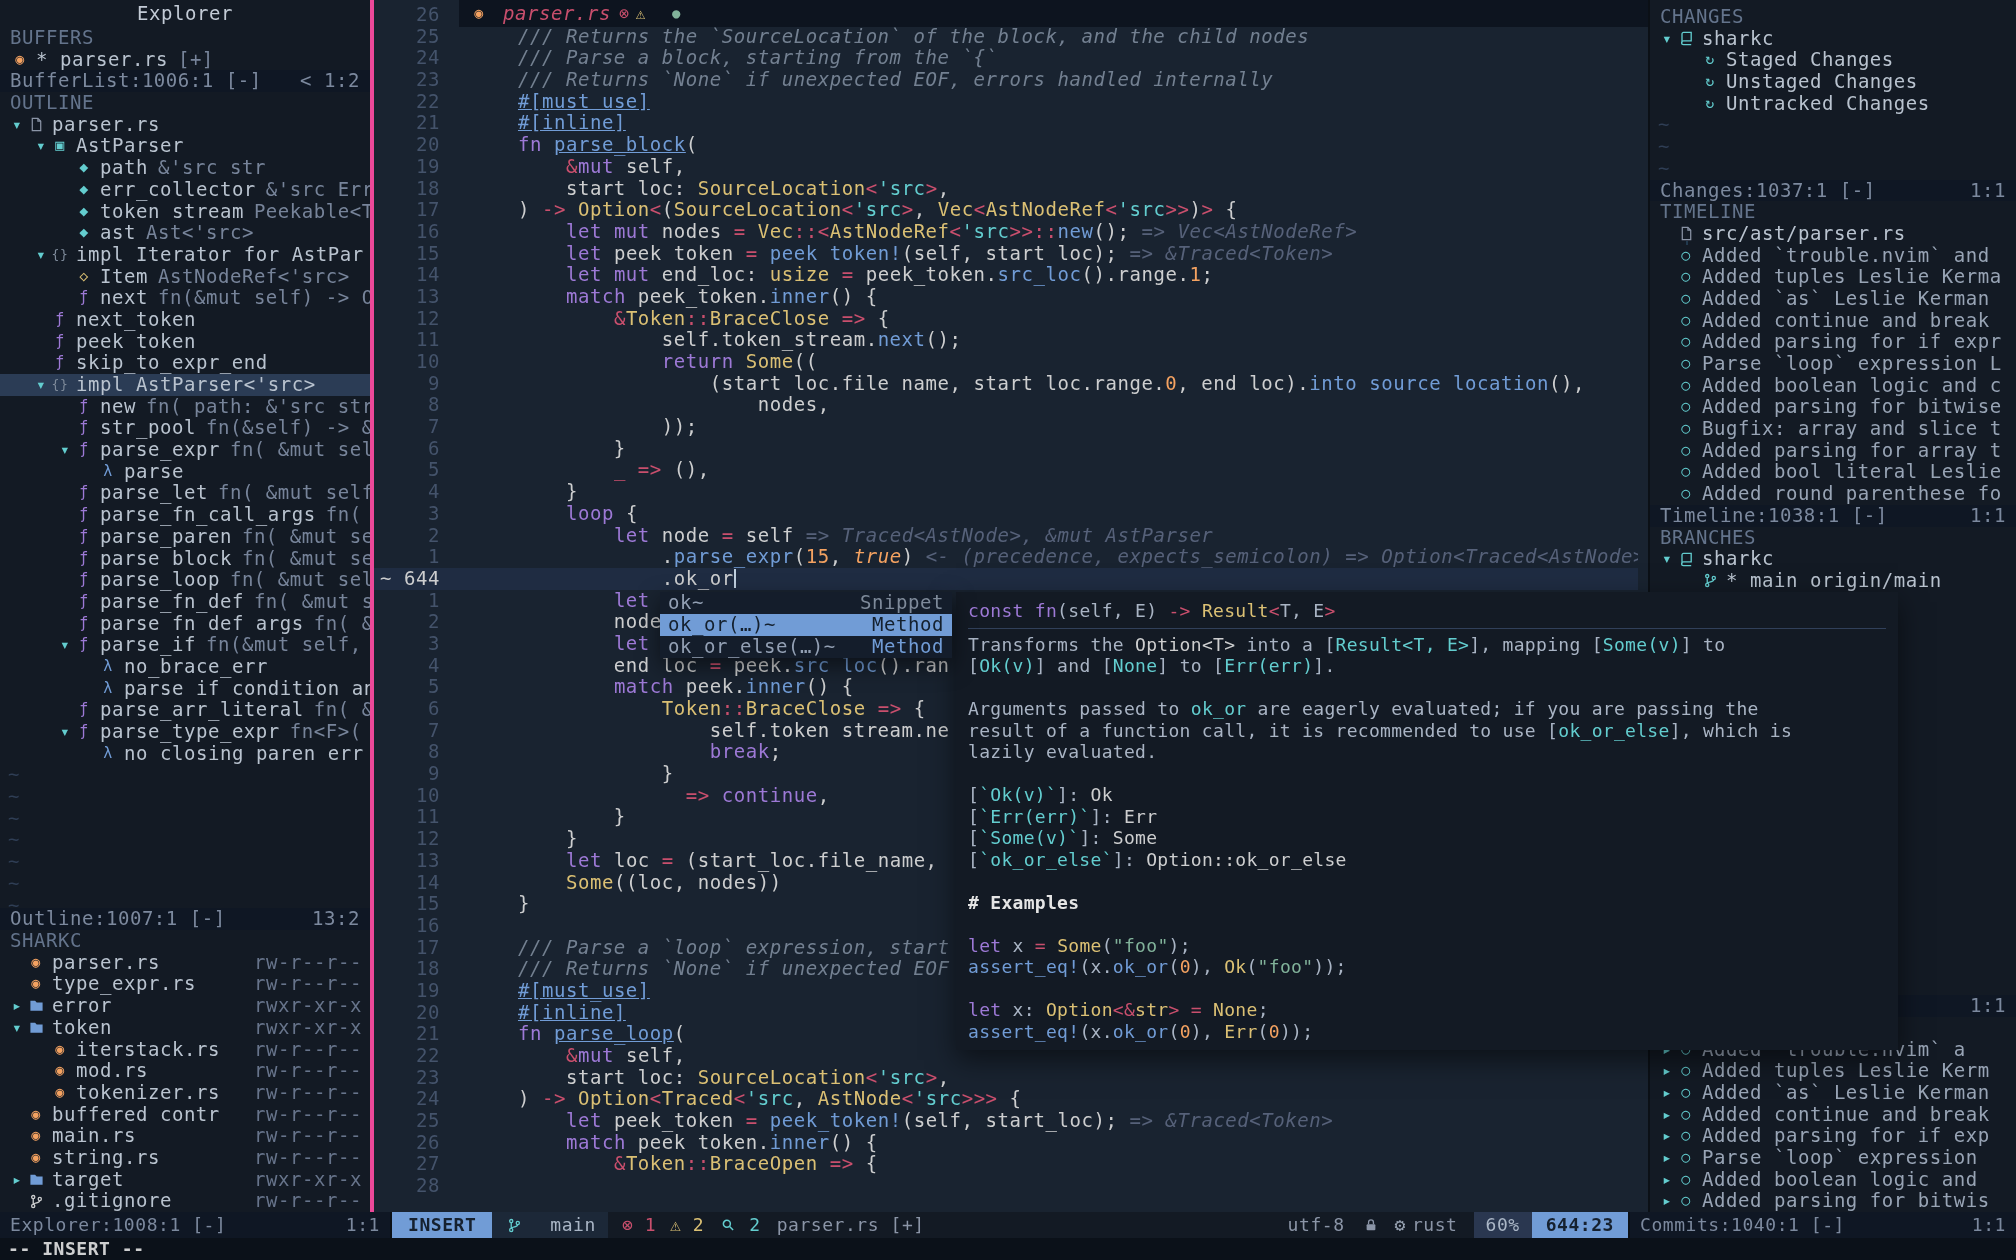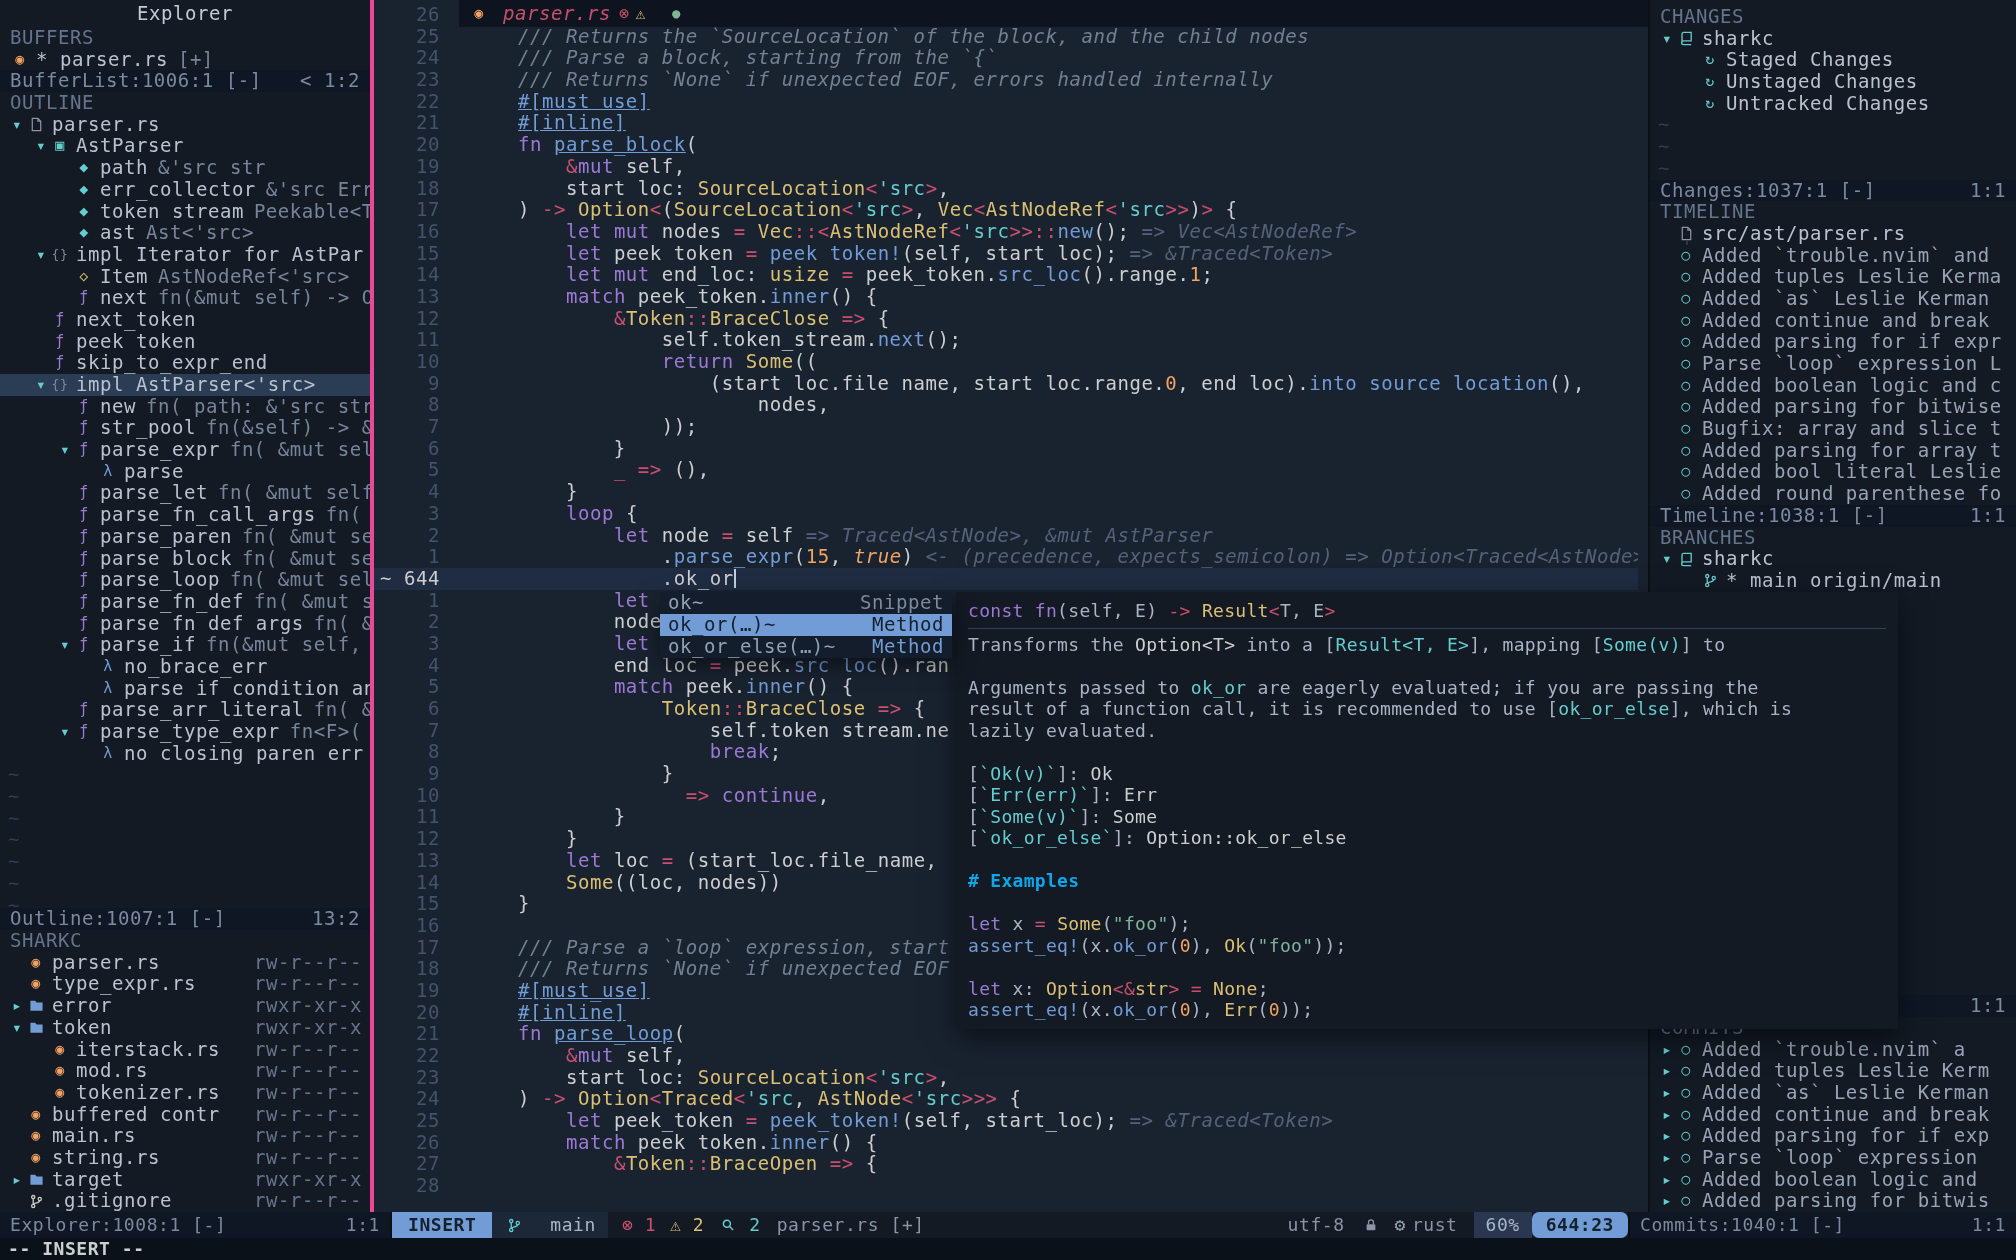"[Ok(v)] and [None] to [Err(err)]." div.drow { html: none -> <div><span>[</span><span>Ok(v)</span><span>] and [</span><span>None</span><span>] to [</span><span>Err(err)</span><span>].</span></div> }
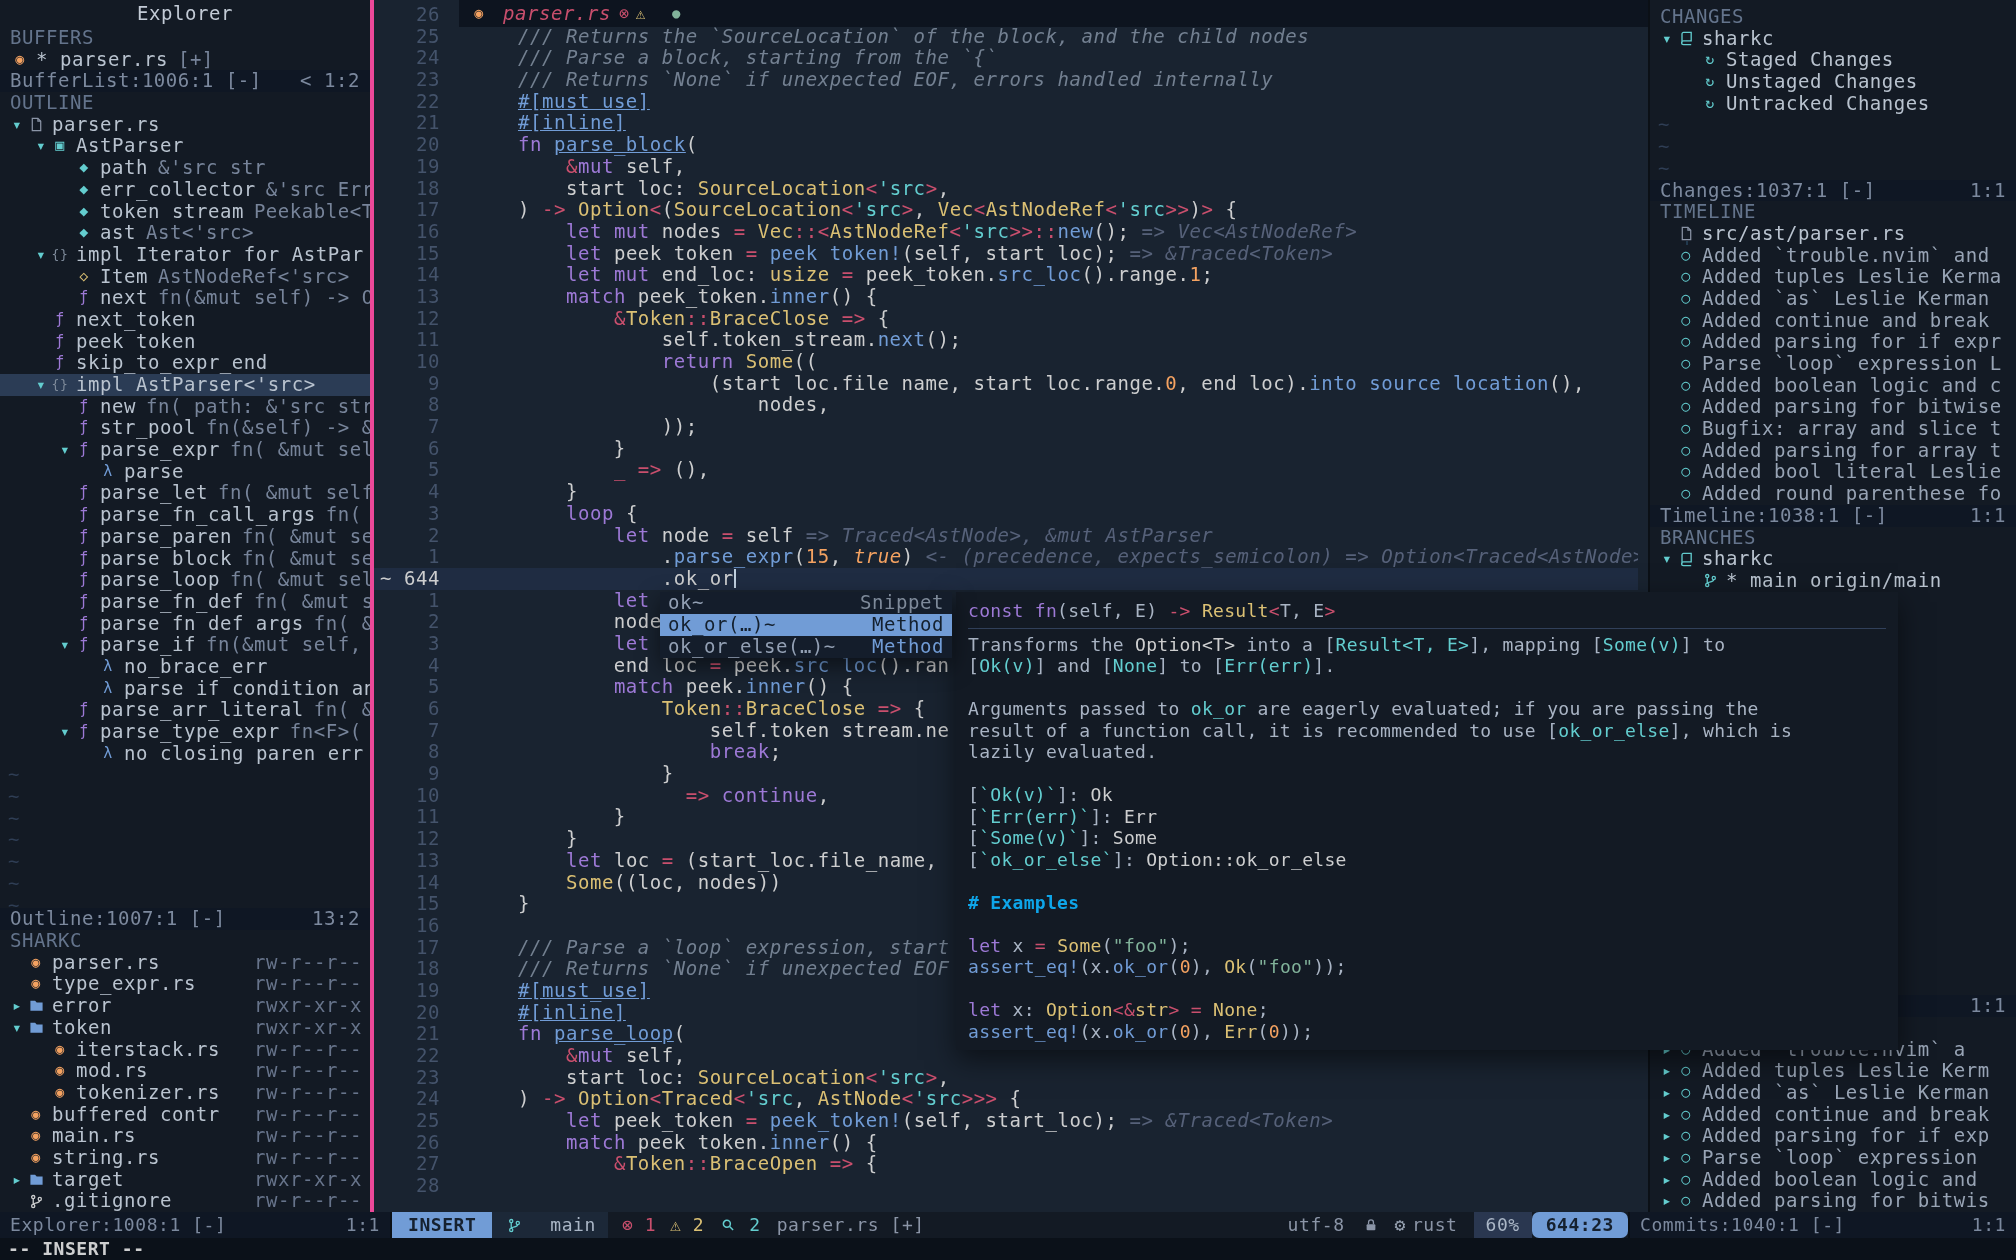"# Examples" .sg-m { color: #0ea5e9 -> #e5e5e5 }
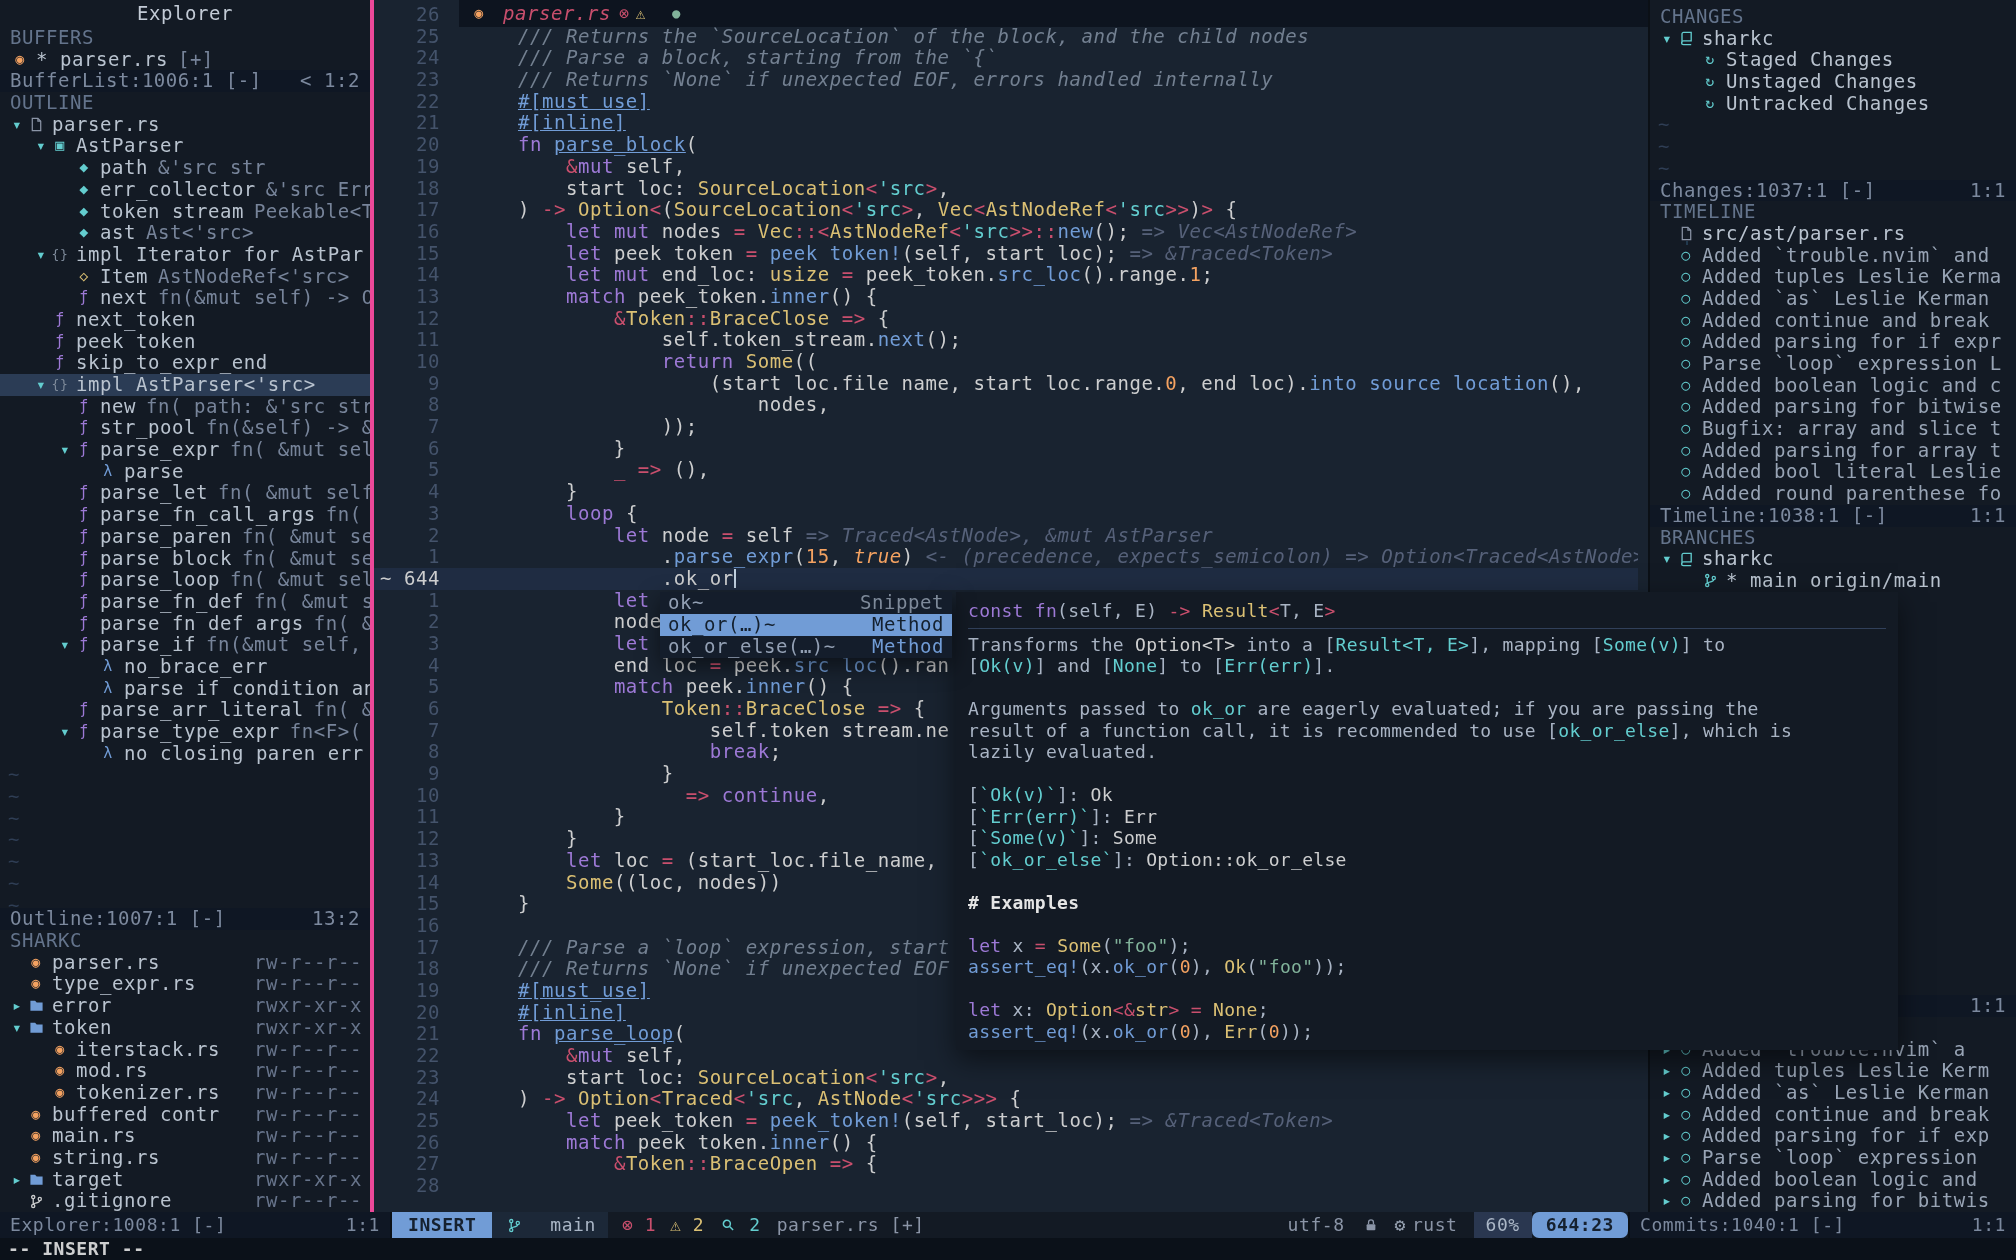"644:23" .sb-pos { border-radius: 7px -> none }
